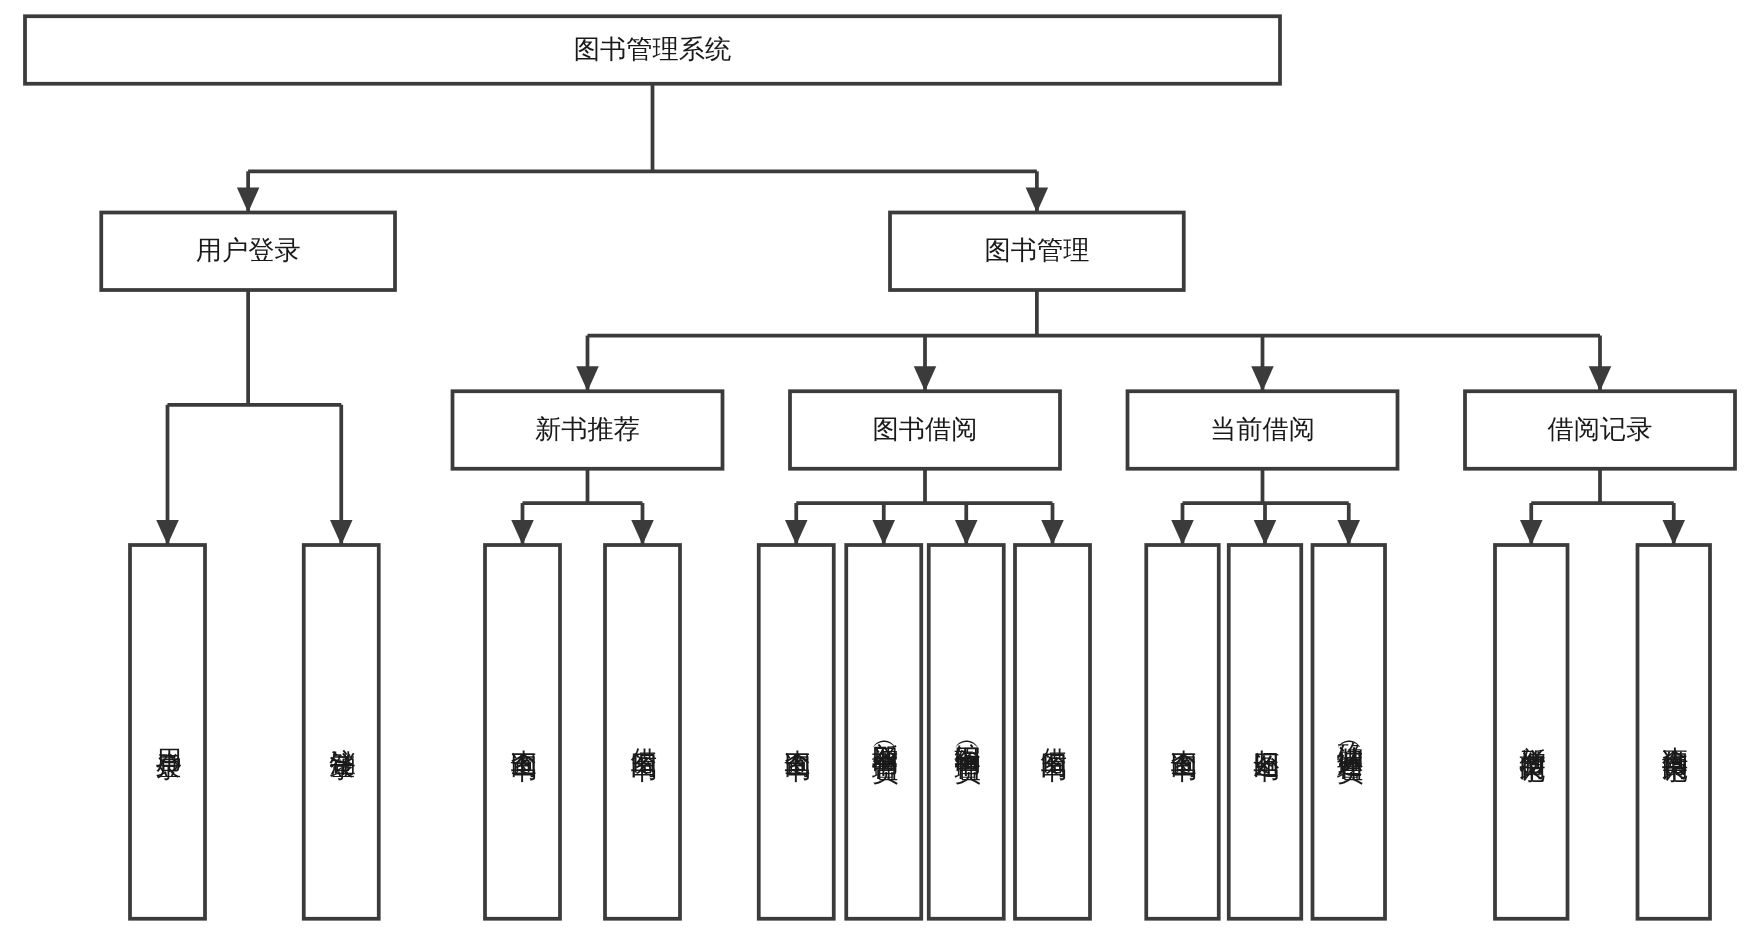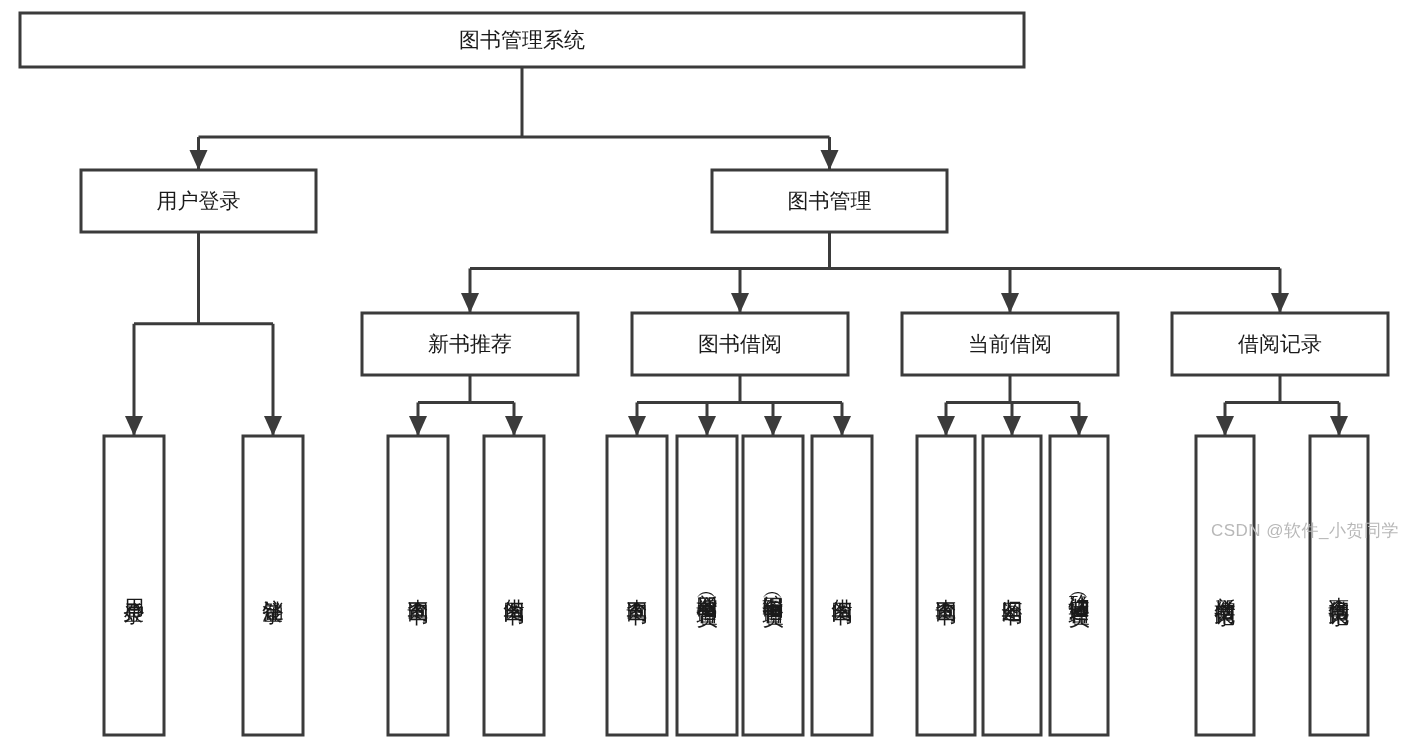"CSDN @软件_小贺同学" div.watermark { html: <div>CSDN @软件_小贺同学</div> -> none }
